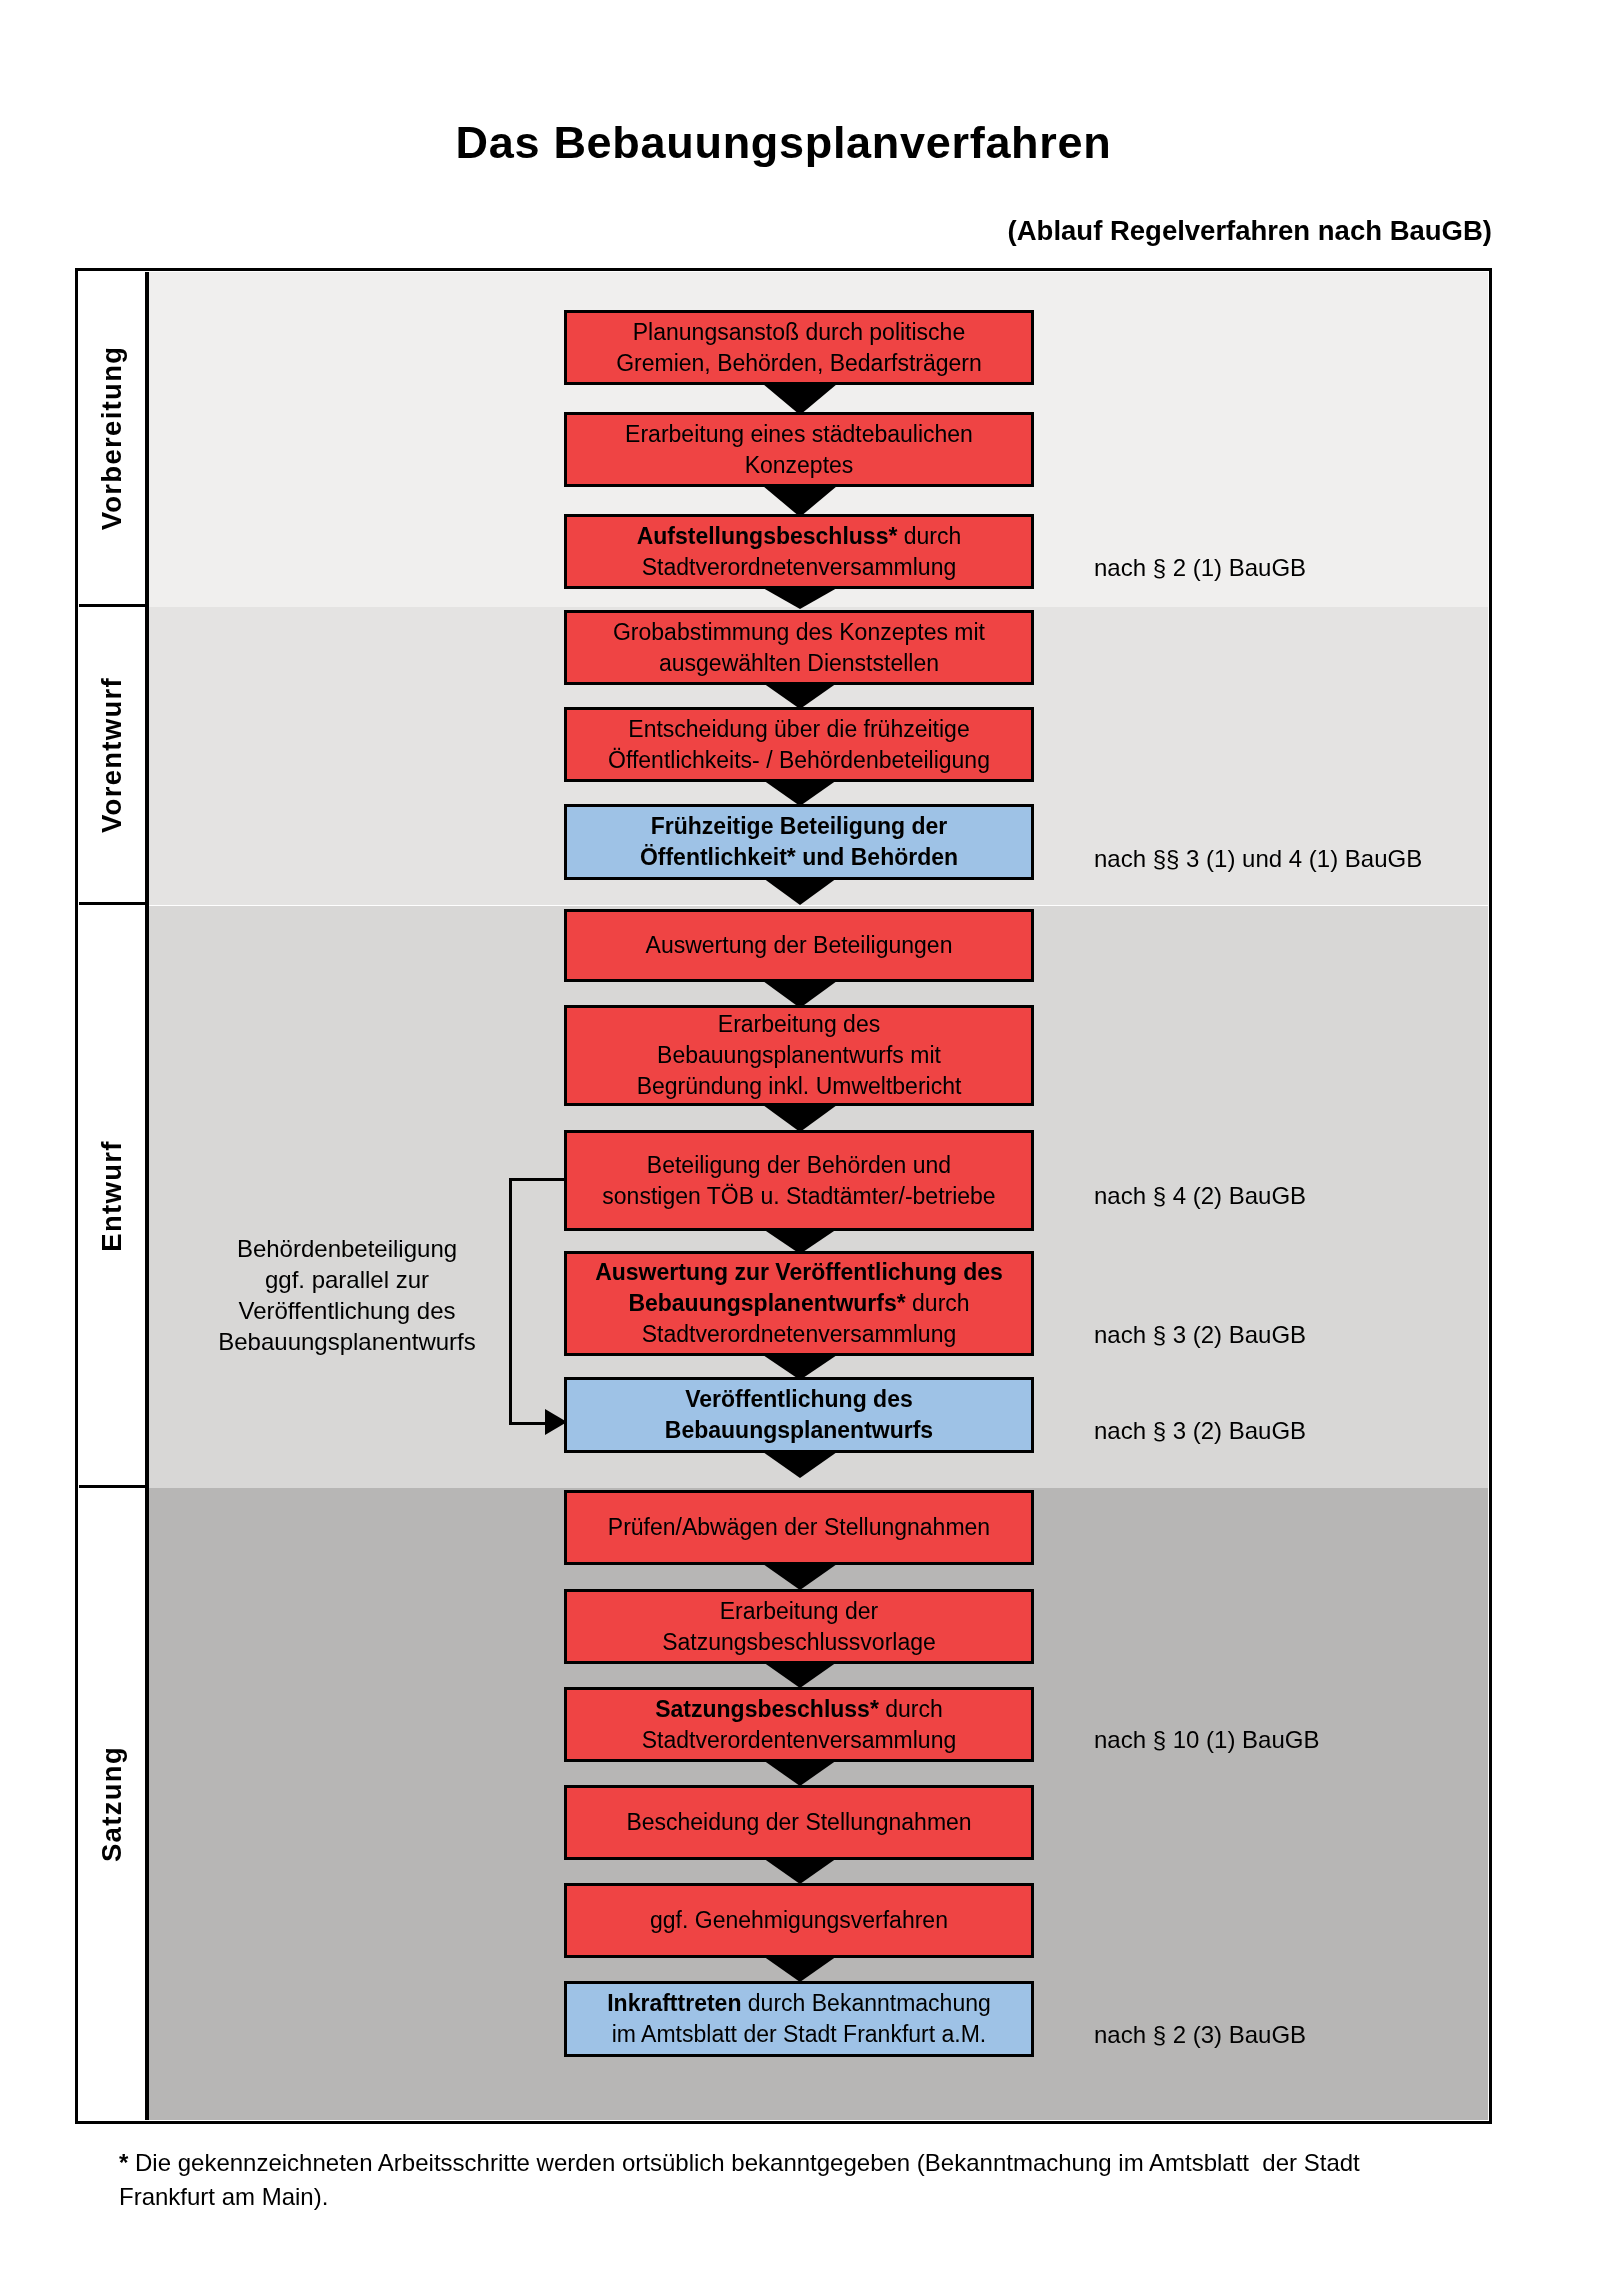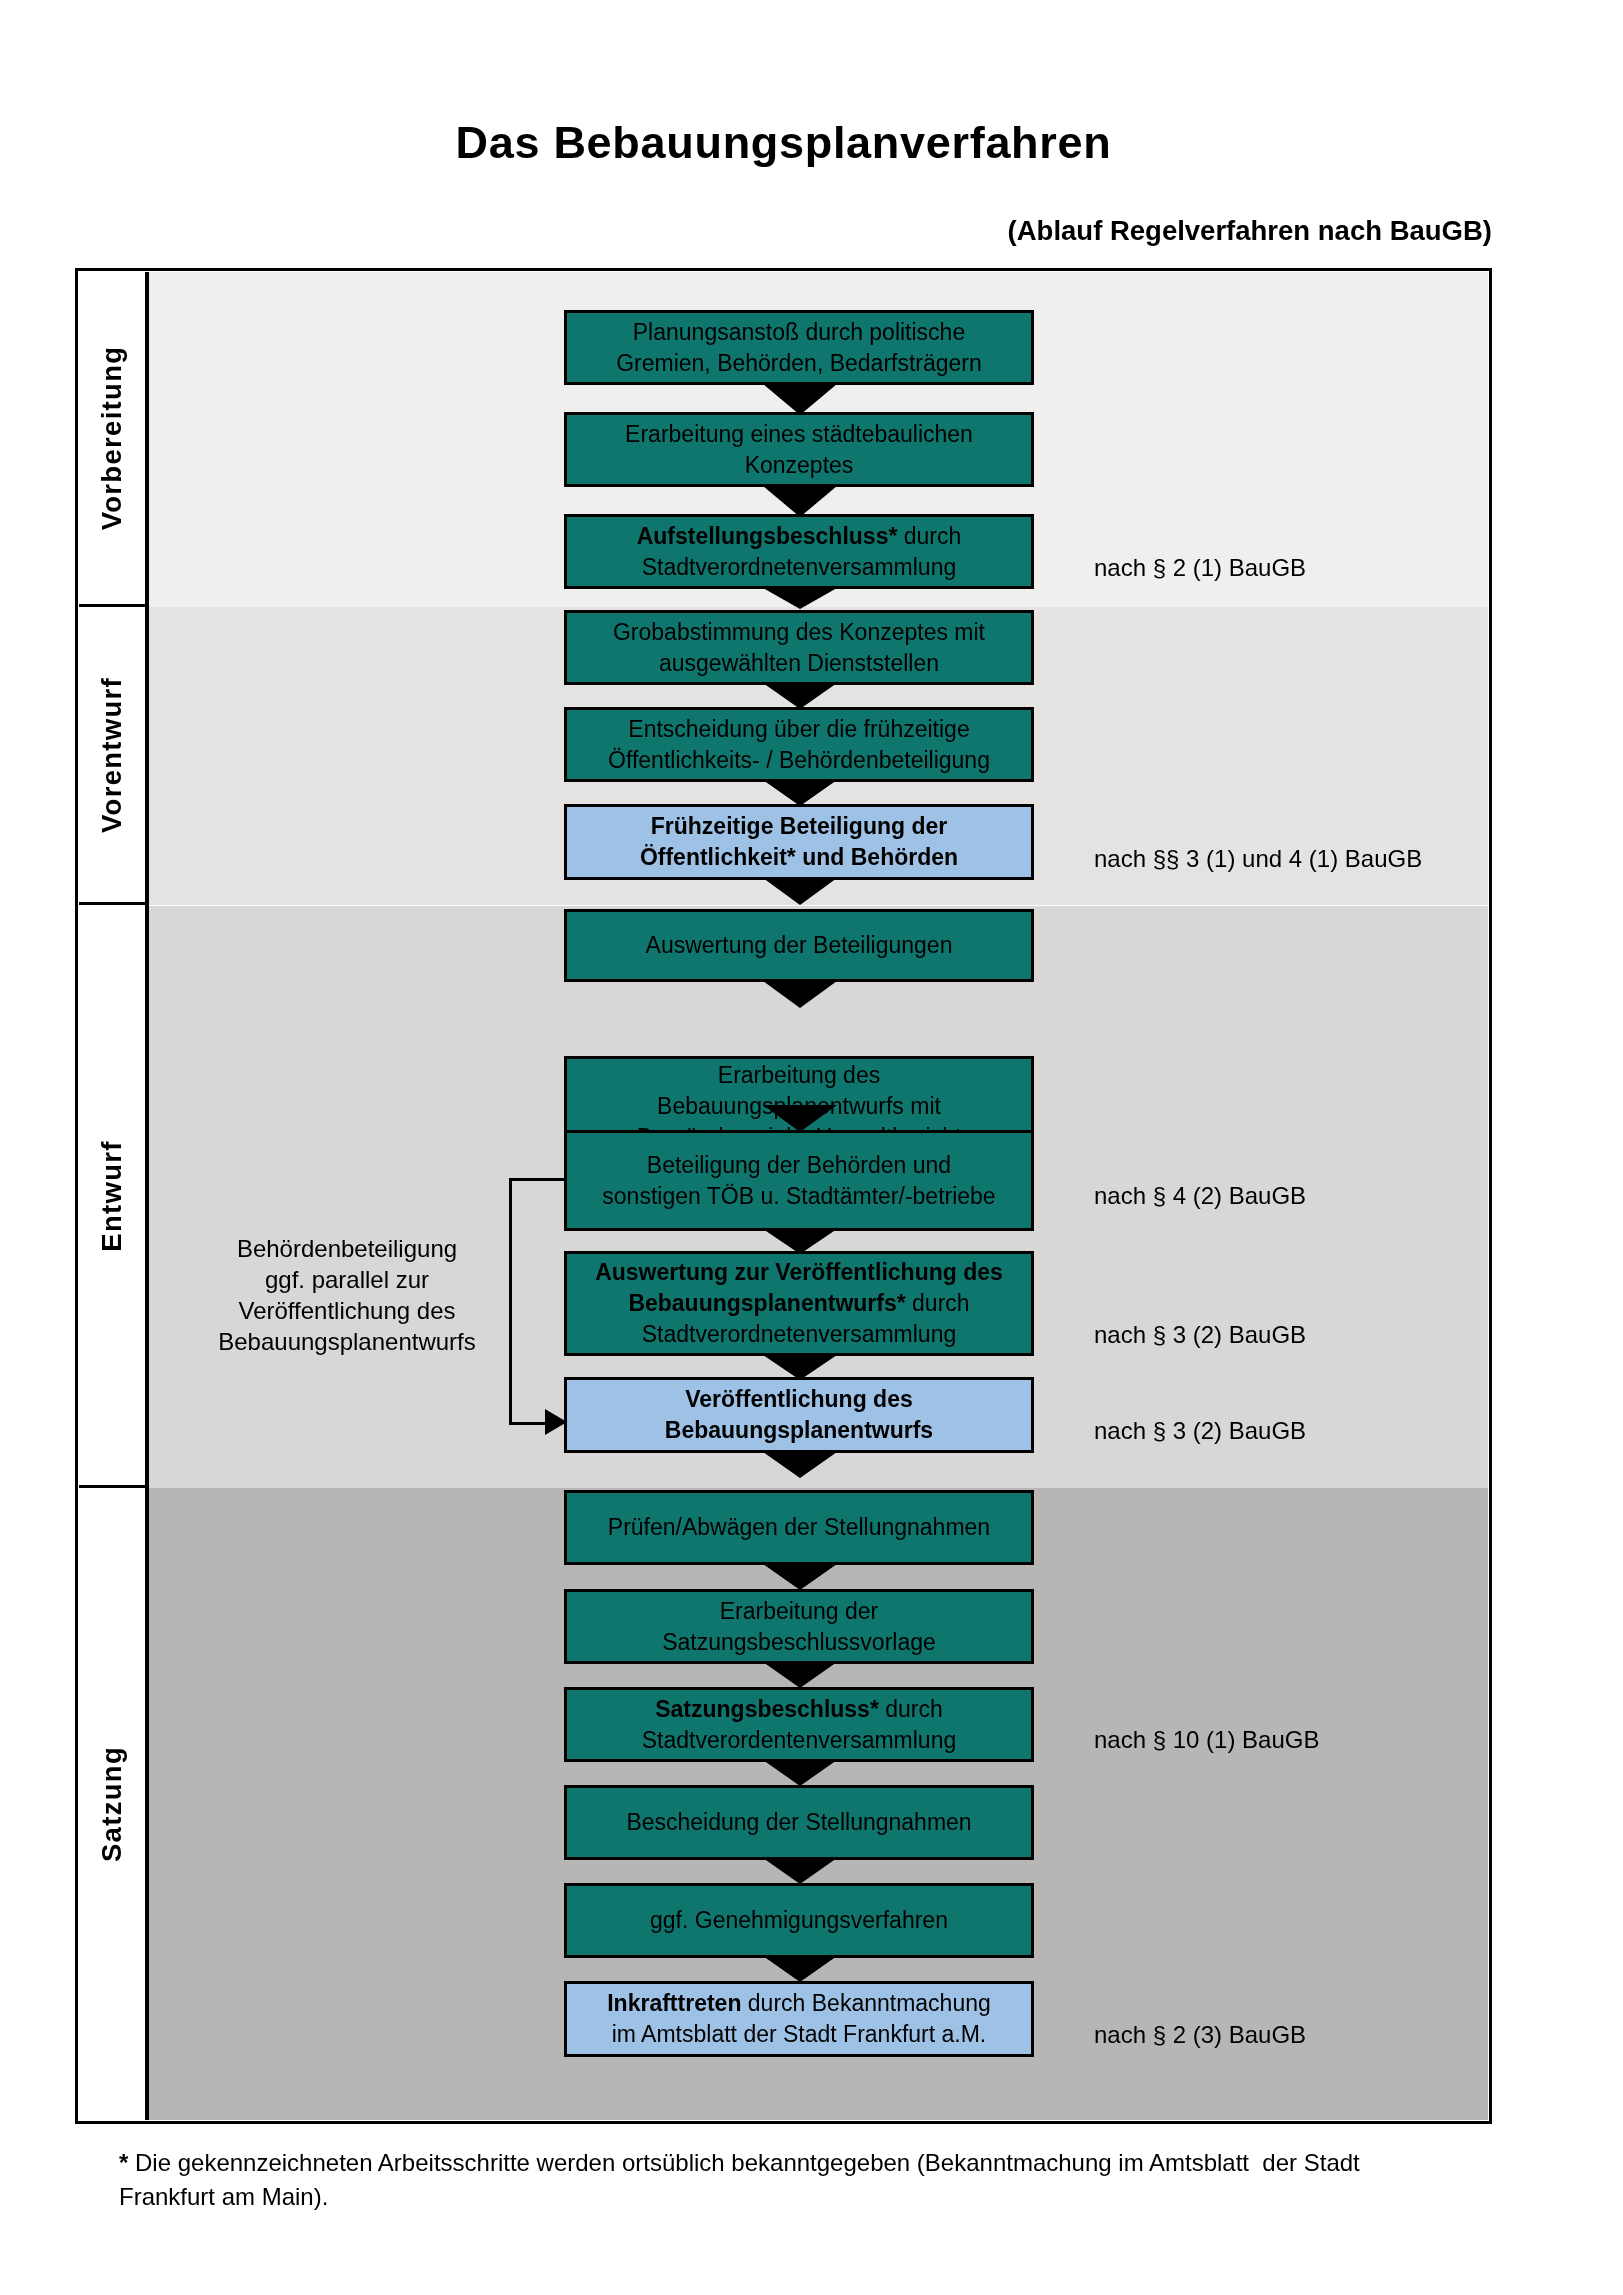"Planungsanstoß durch politische" .box { background: #0f766e -> #ef4444 }
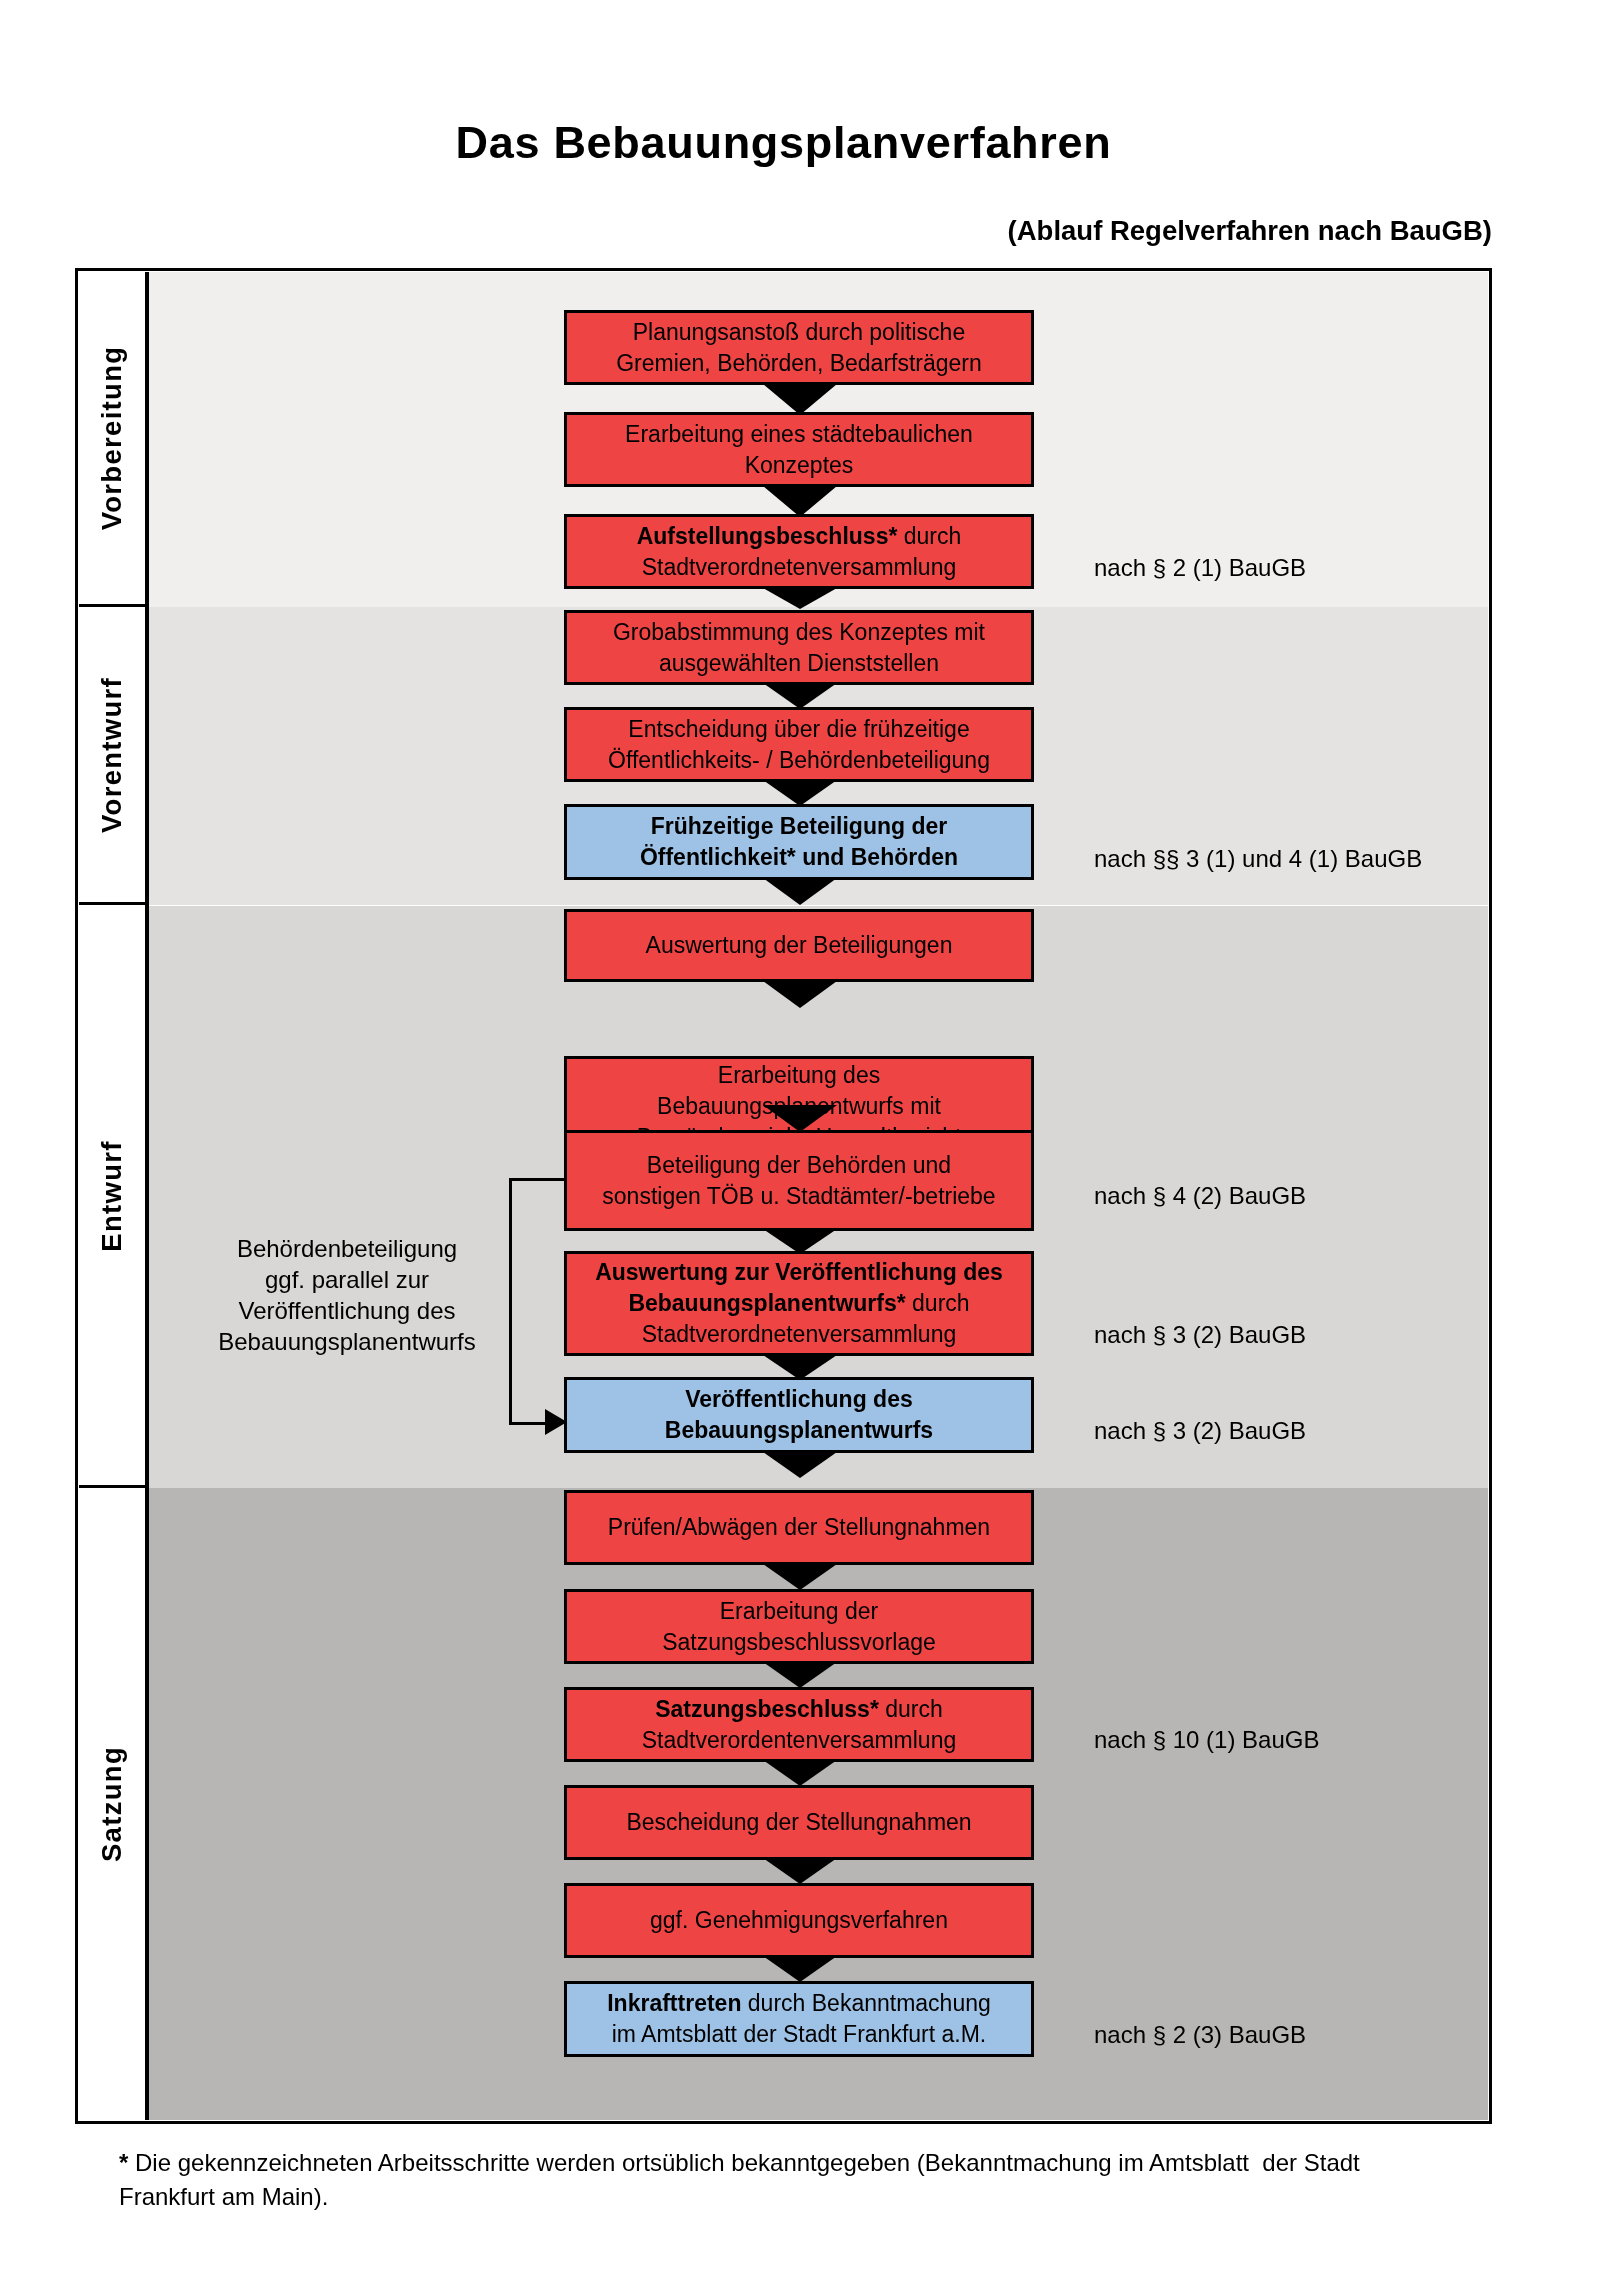"Erarbeitung des" div.abs { top: 1056px -> 1005px }
